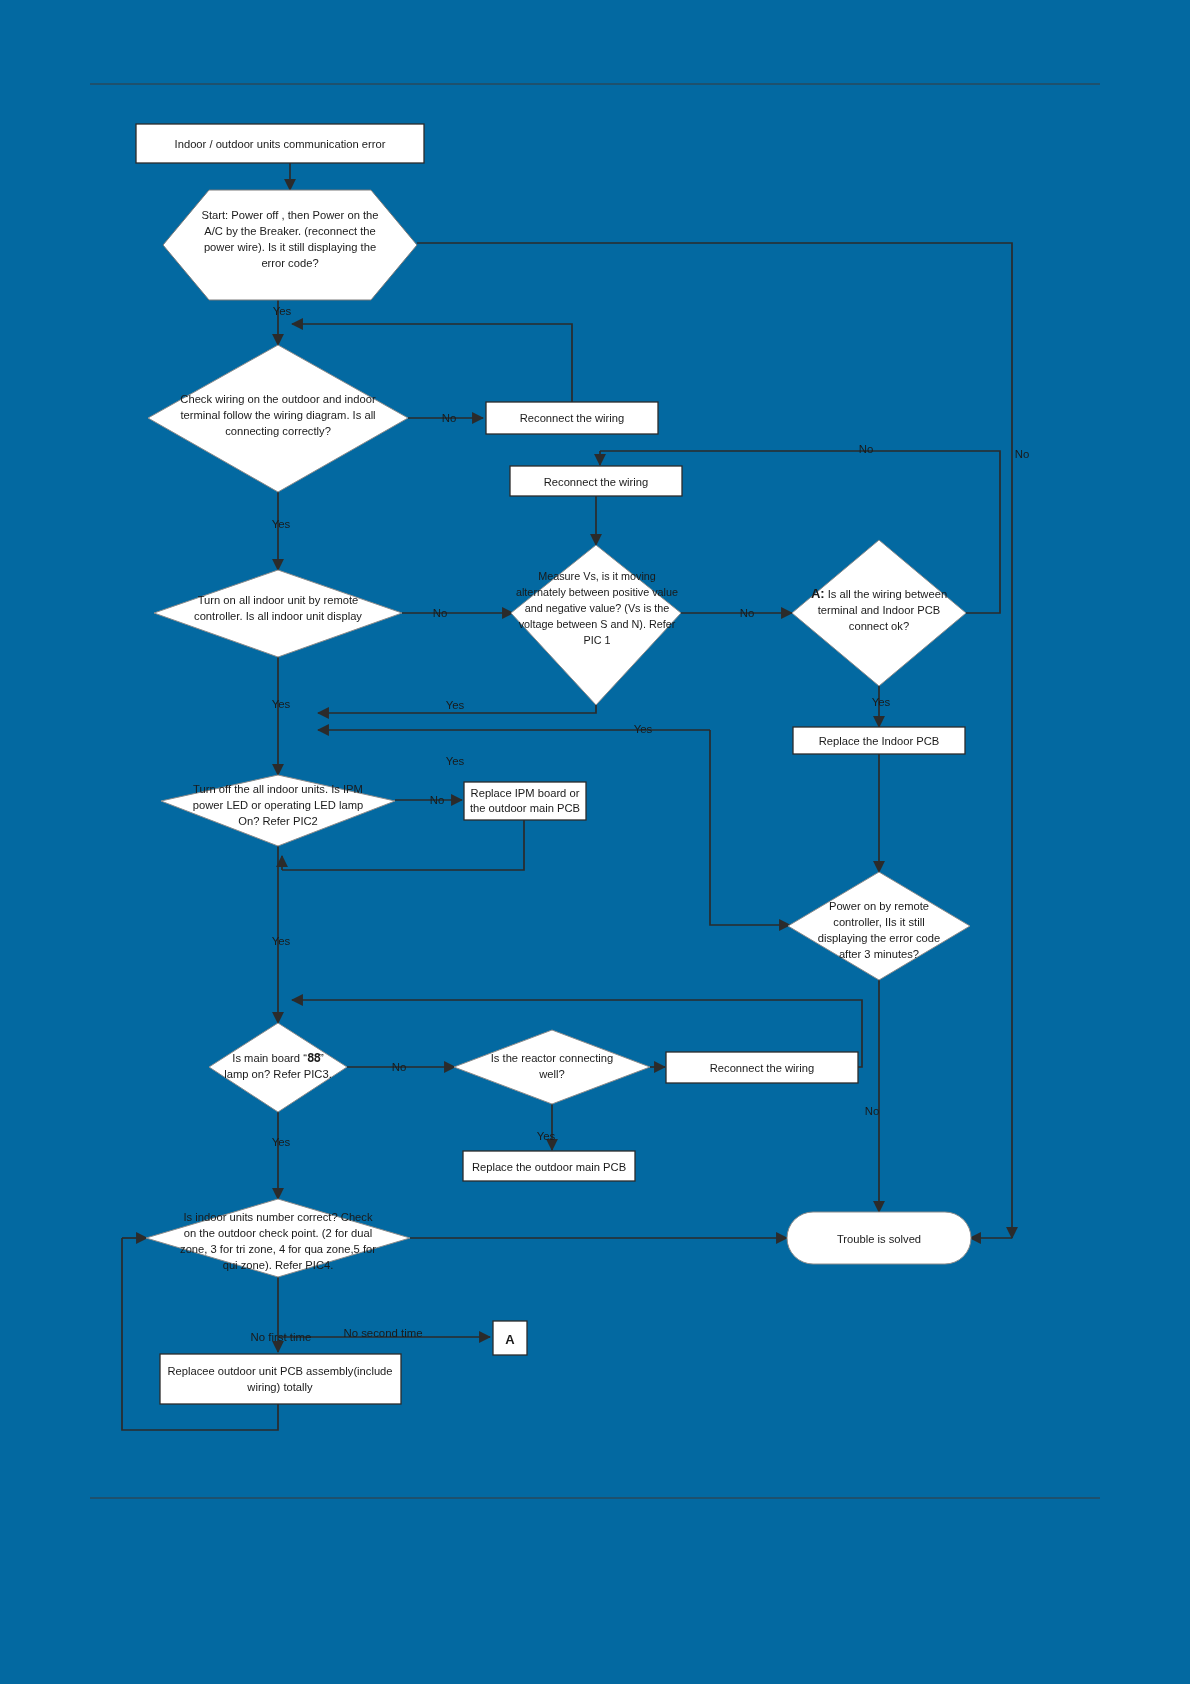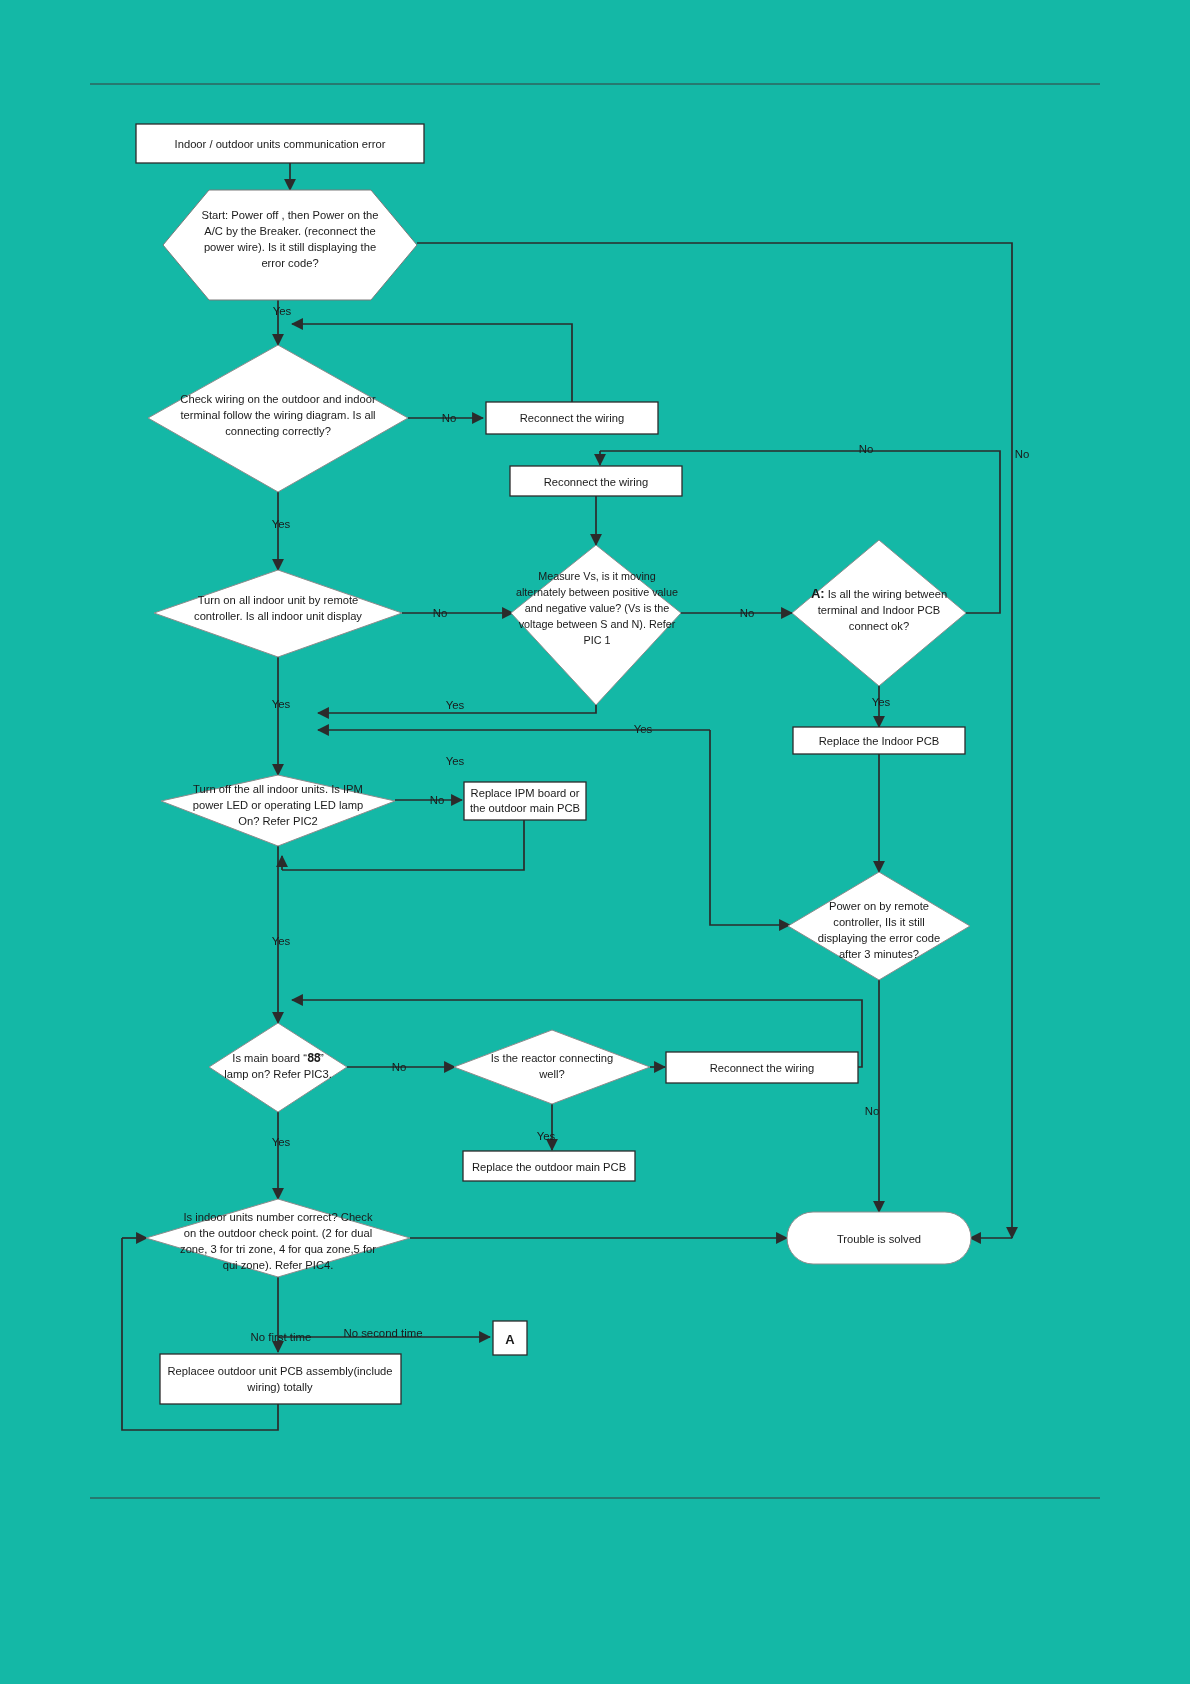"Indoor / outdoor units communication" #page { background: #14b8a6 -> #0369a1 }
